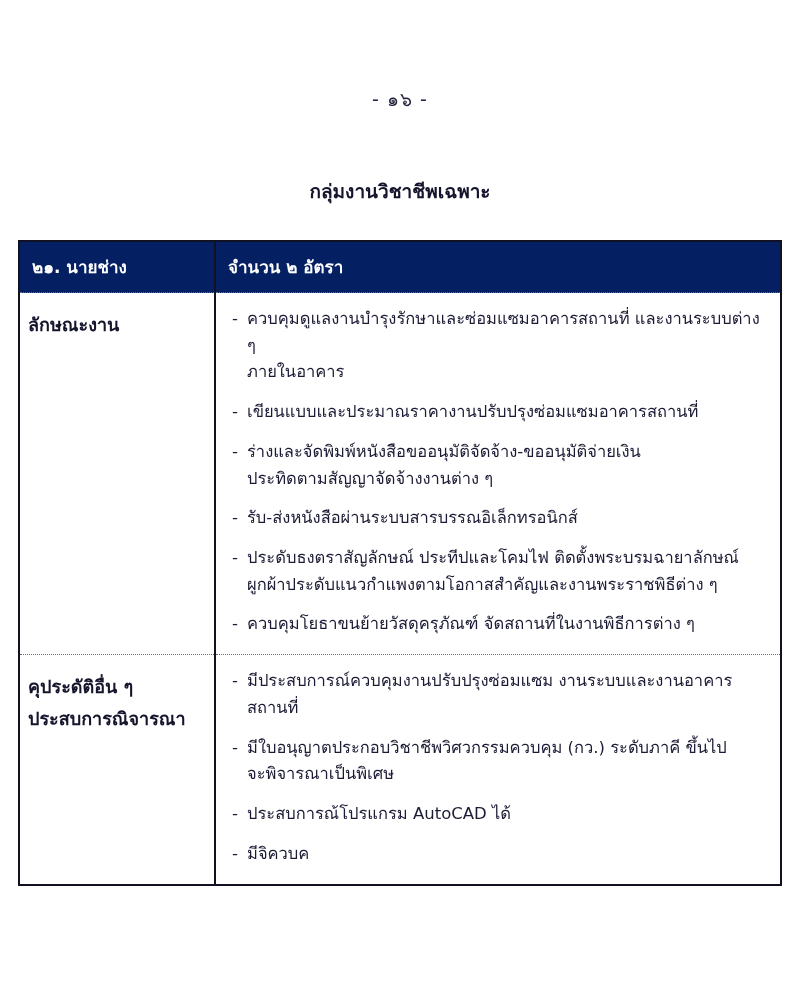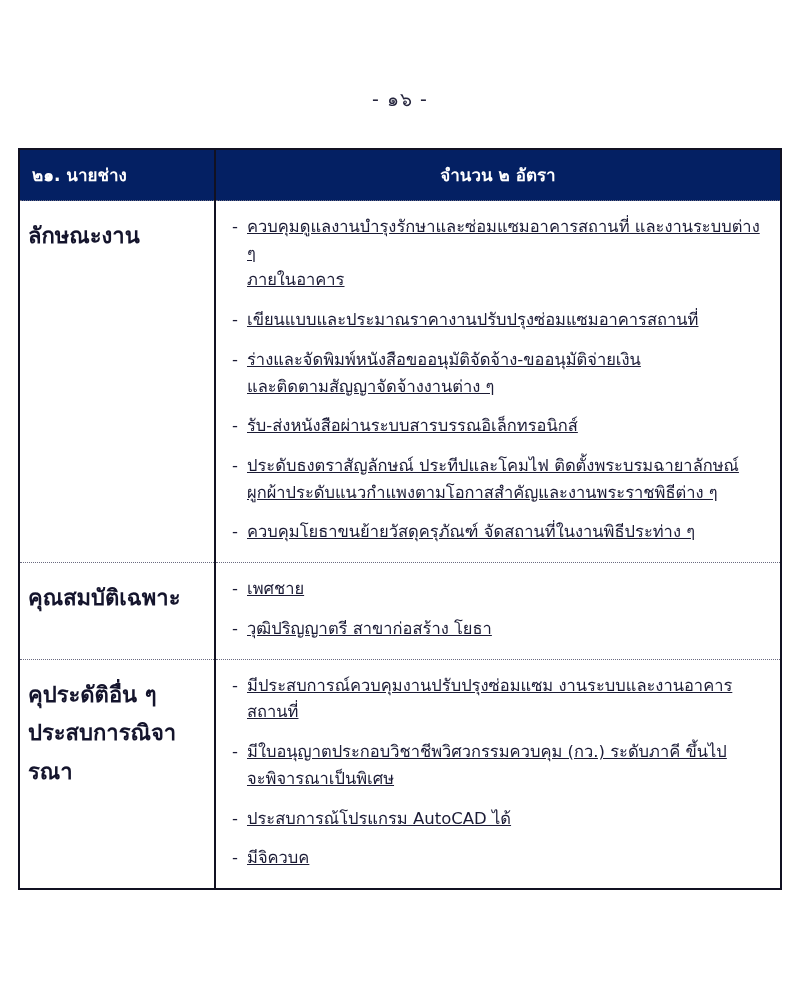"กลุ่มงานวิชาชีพเฉพาะ" div.section-title { html: none -> <div>กลุ่มงานวิชาชีพเฉพาะ</div> }
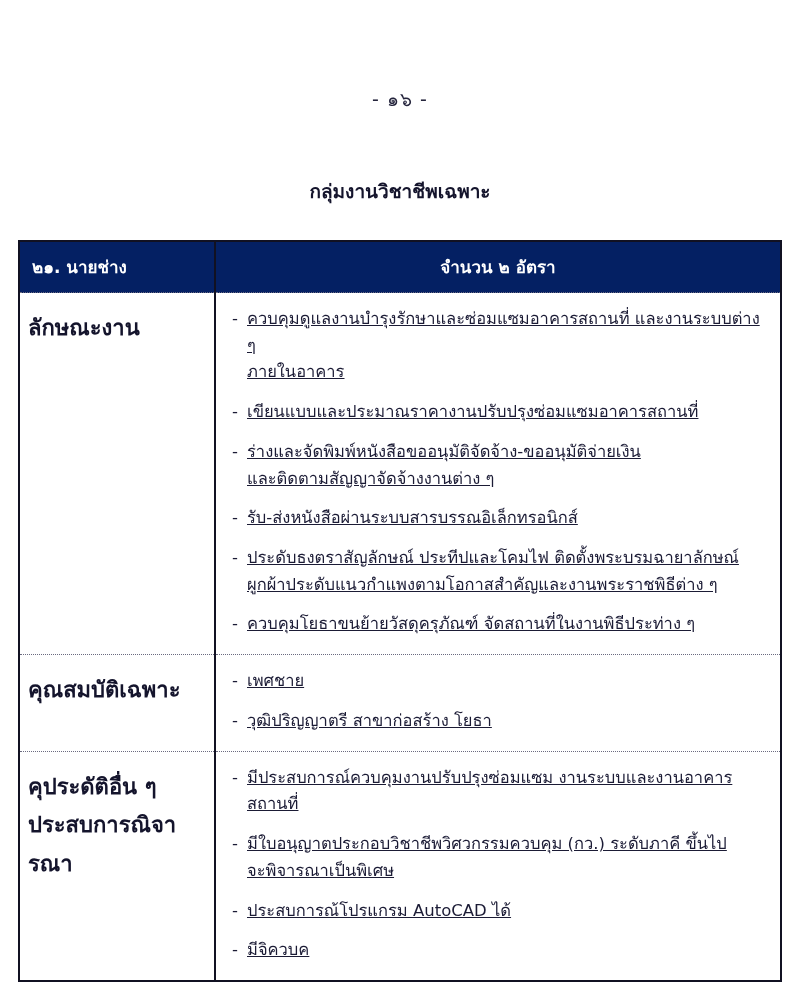"จำนวน ๒ อัตรา" .hdr-right { text-align: center -> left }
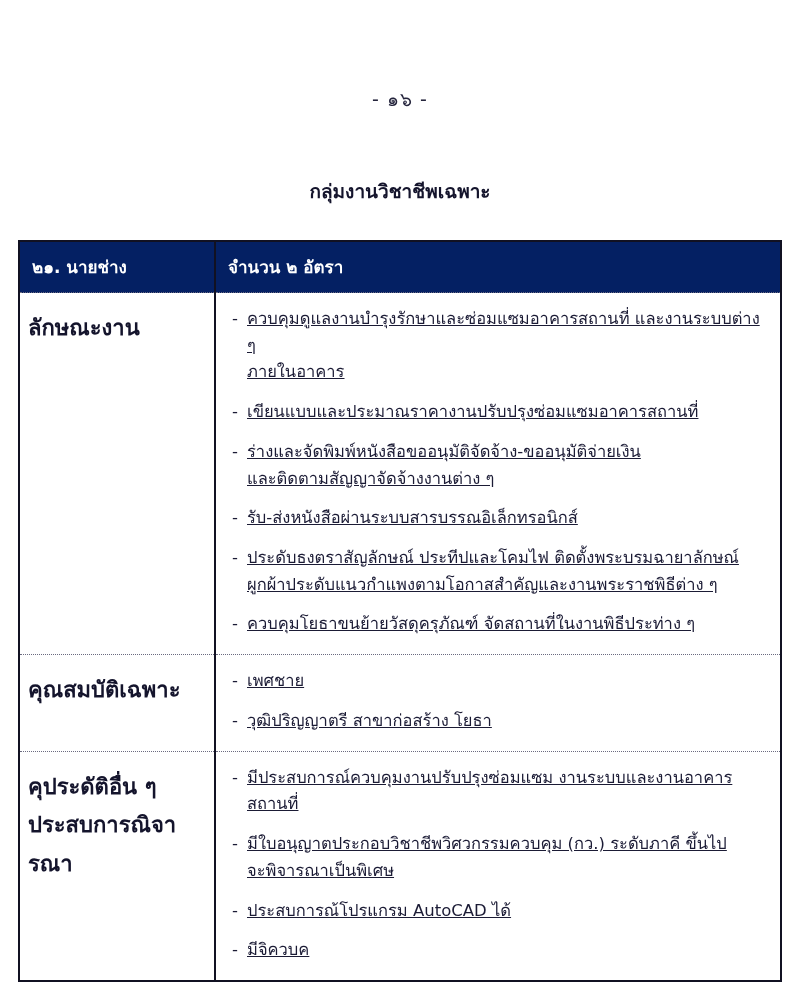"ลักษณะงาน" .label-cell { font-size: 22px -> 18px }
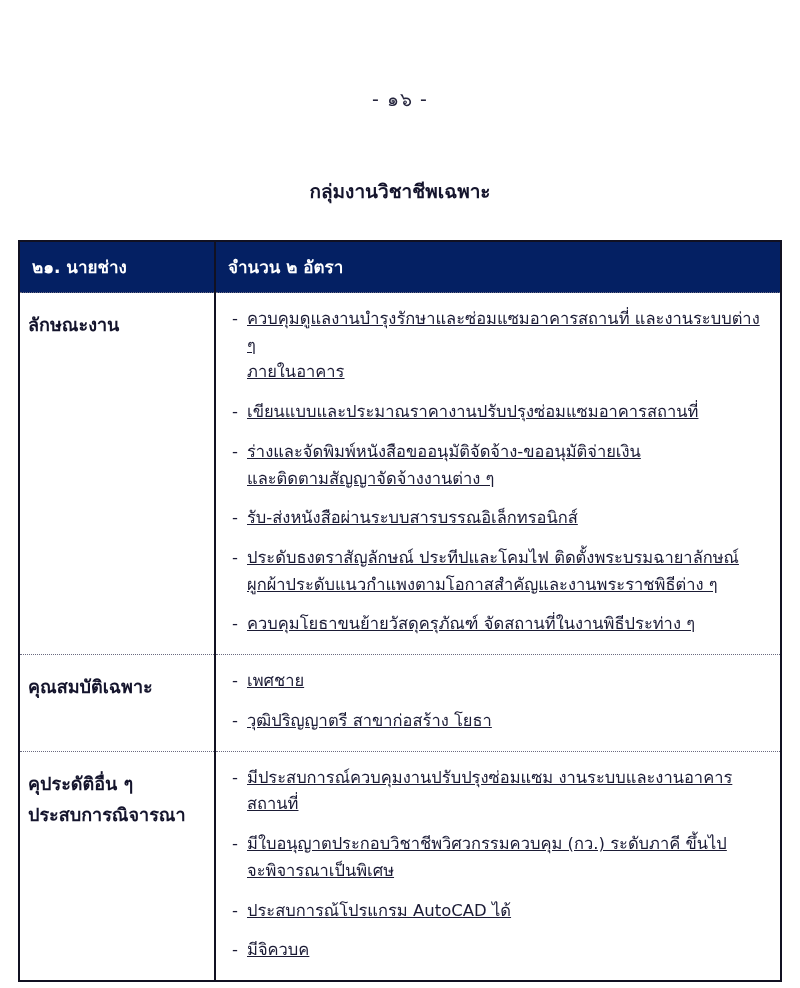"ควบคุมดูแลงานบำรุงรักษาและซ่อมแซมอาคารสถ" .bullet-text { text-decoration: underline -> none }
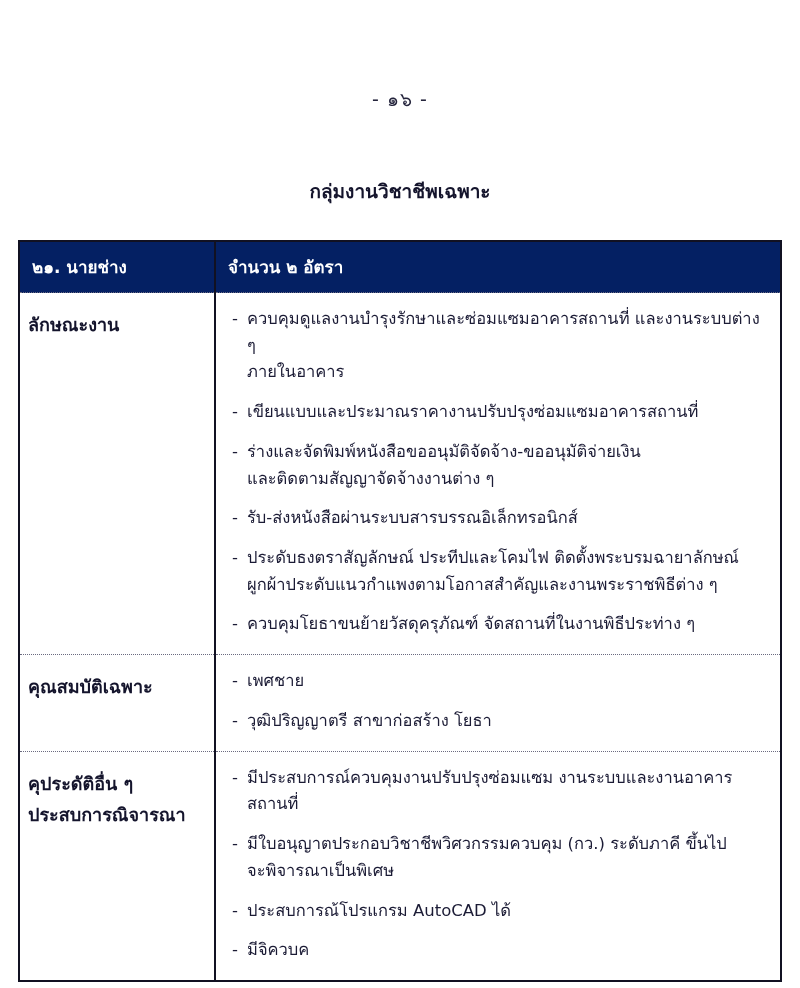"ร่างและจัดพิมพ์หนังสือขออนุมัติจัดจ้าง-ข" span.bullet-text { text: และติดตามสัญญาจัดจ้างงานต่าง -> ประทิดตามสัญญาจัดจ้างงานต่าง }
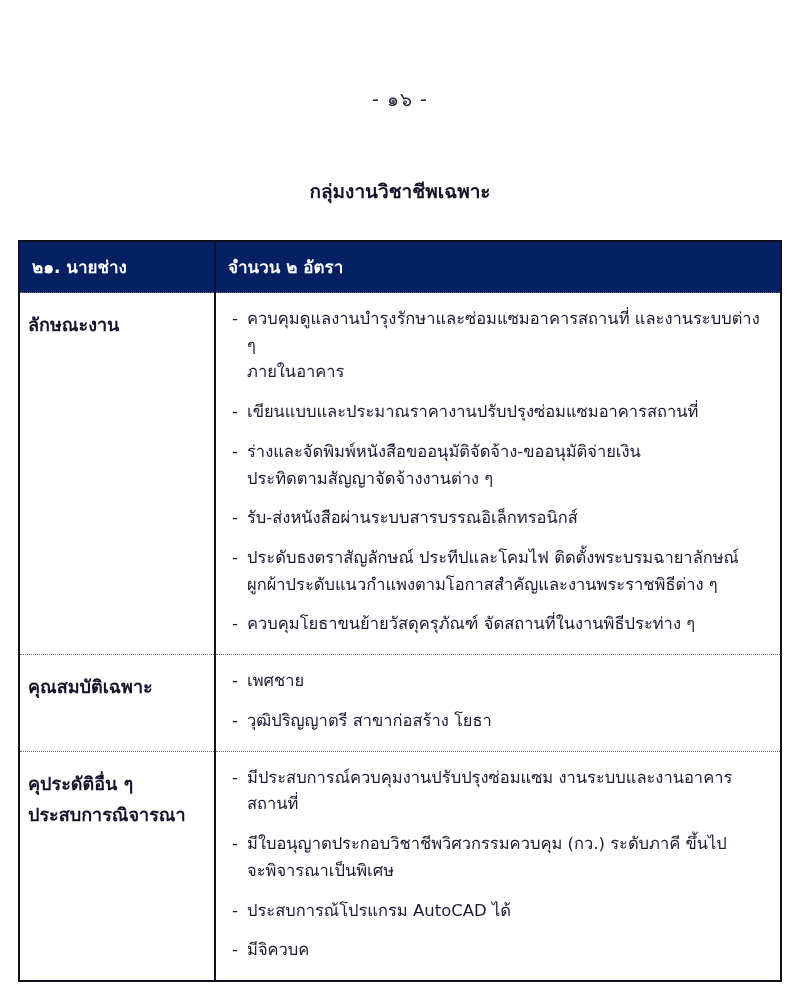"ควบคุมโยธาขนย้ายวัสดุครุภัณฑ์" span.bullet-text { text: จัดสถานที่ในงานพิธีประท่าง -> จัดสถานที่ในงานพิธีการต่าง }
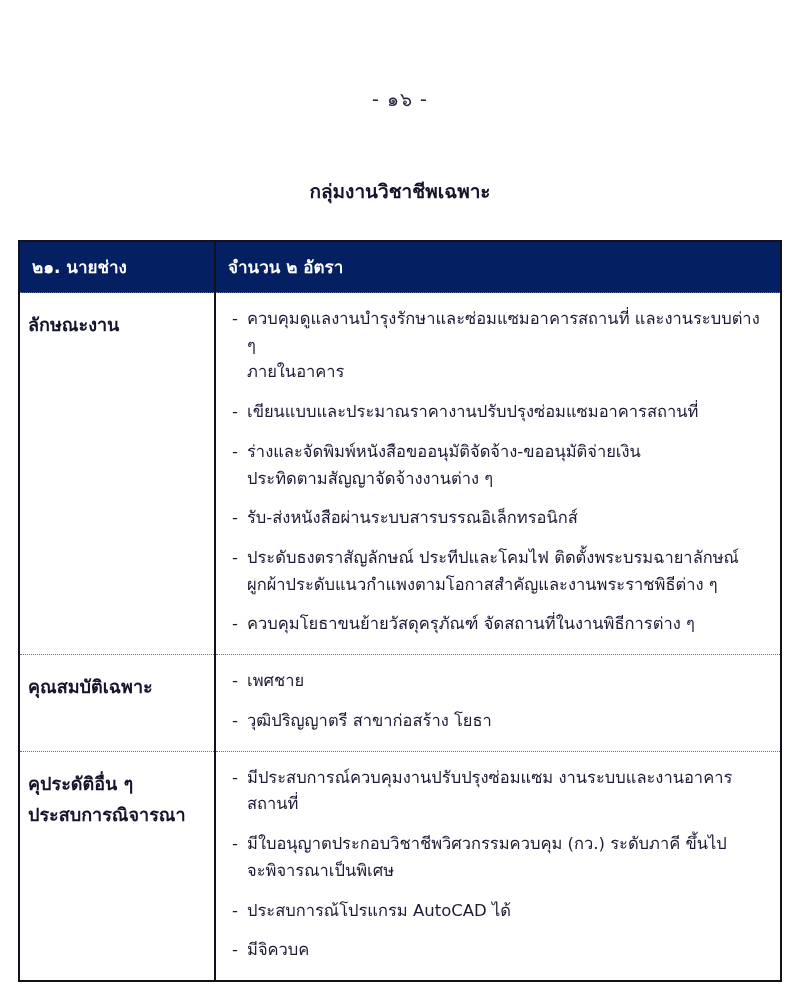"คุณสมบัติเฉพาะ" tr.body-row { html: <tr> <td> <div> <span>คุณสมบัติเฉพาะ</span> </div> </td> <td> <div> <div> <span>-</span> <span>เพศชาย</span> </div> <div> <span>-</span> <span>วุฒิปริญญาตรี สาขาก่อสร้าง โยธา</span> </div> </div> </td> </tr> -> none }
